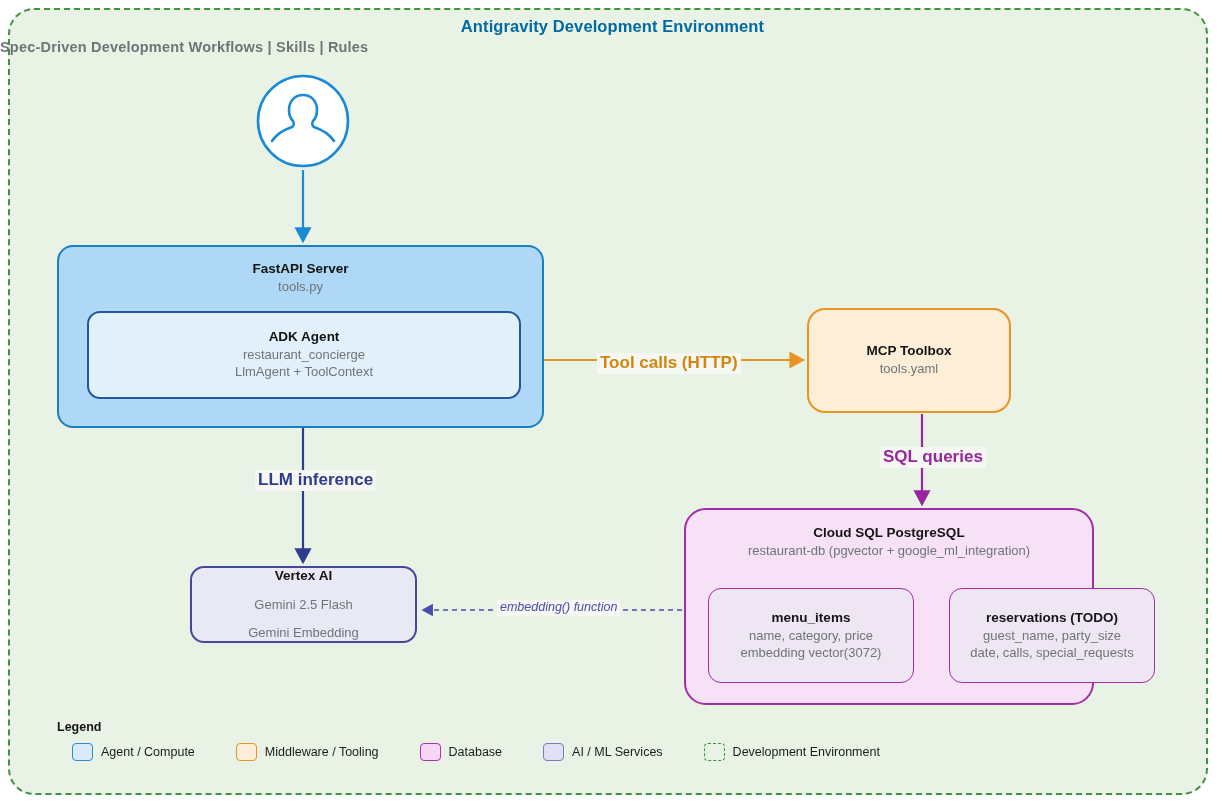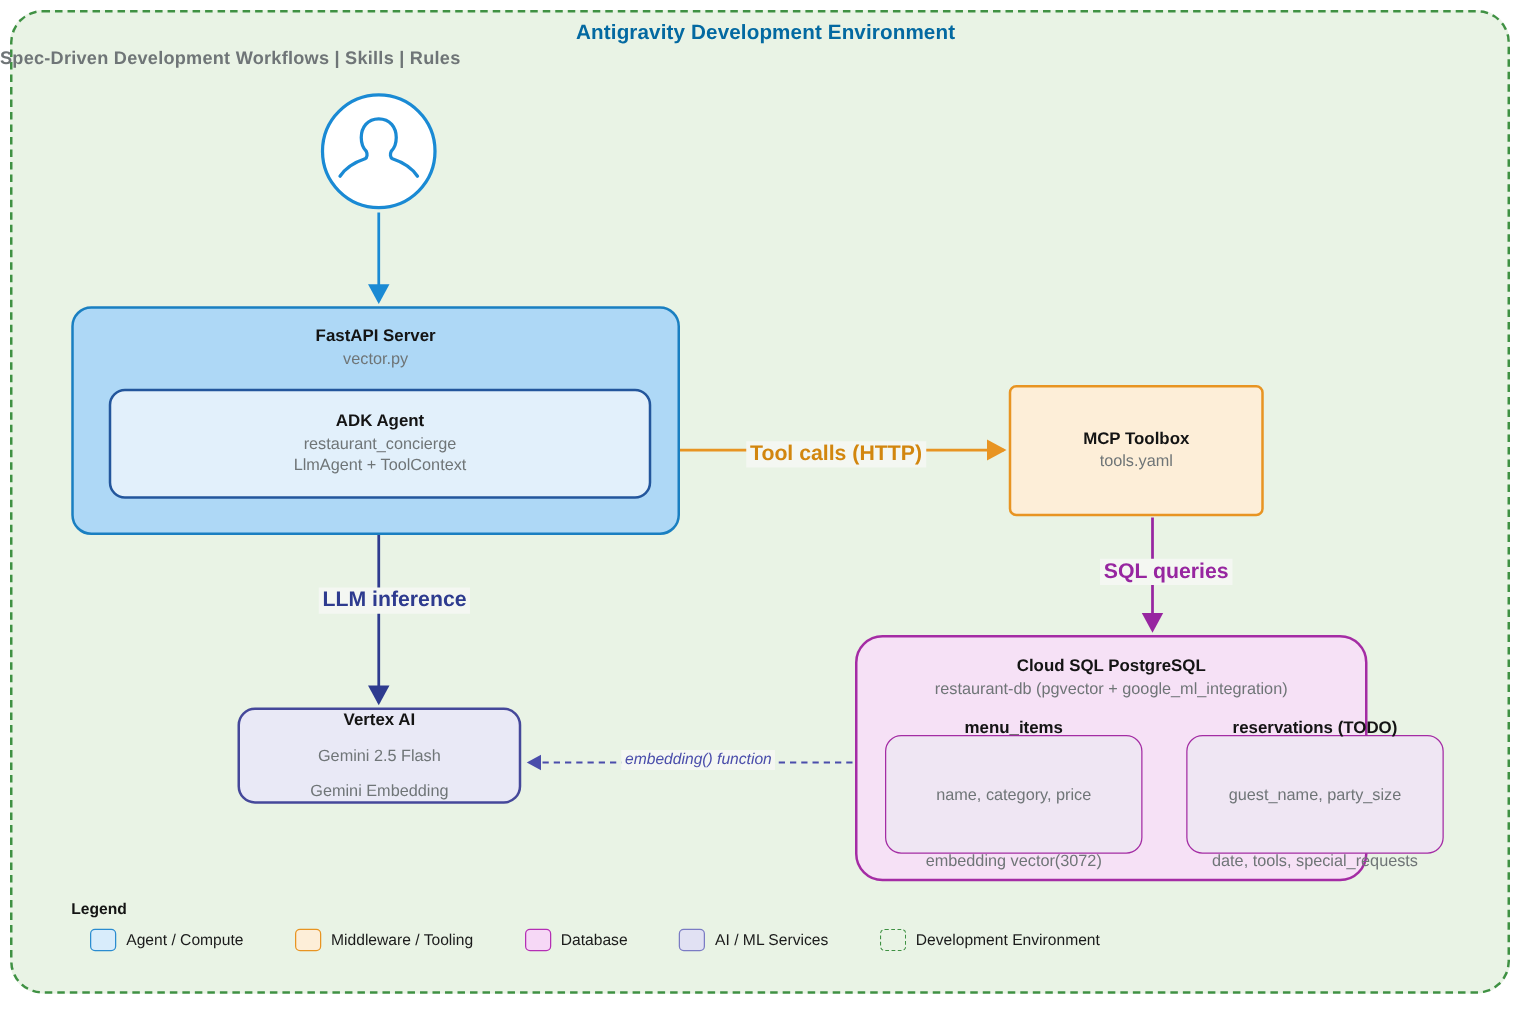"vector.py" div.node-sub { text: vector.py -> tools.py }
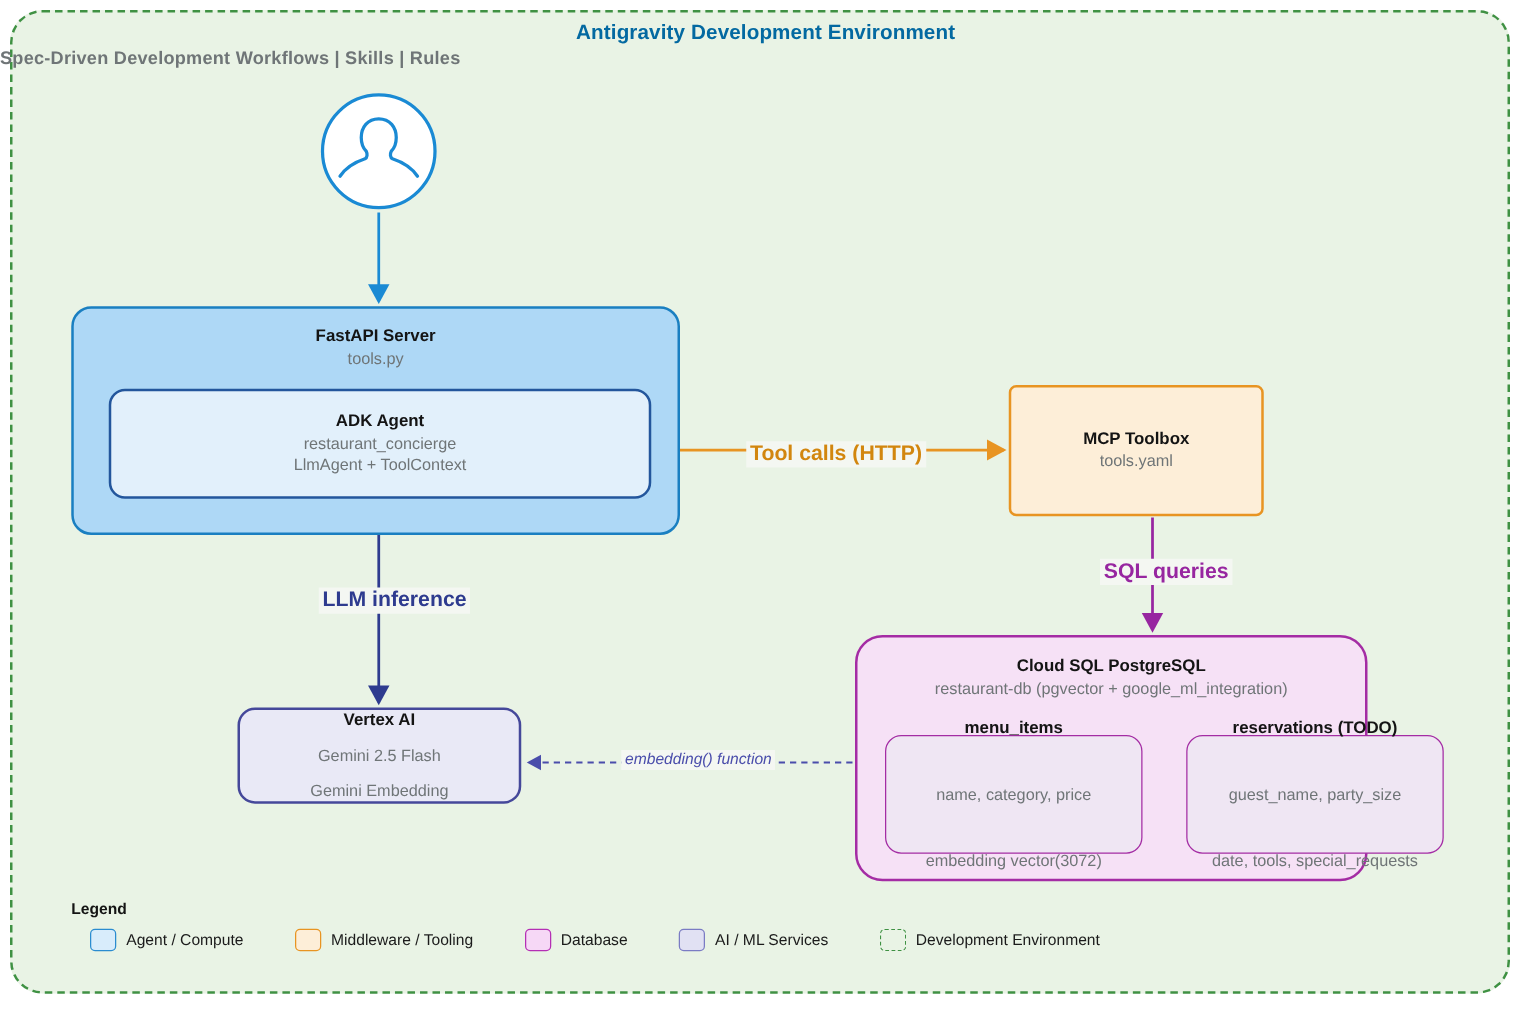"MCP Toolbox" .box-mcp { border-radius: 6px -> 18px }
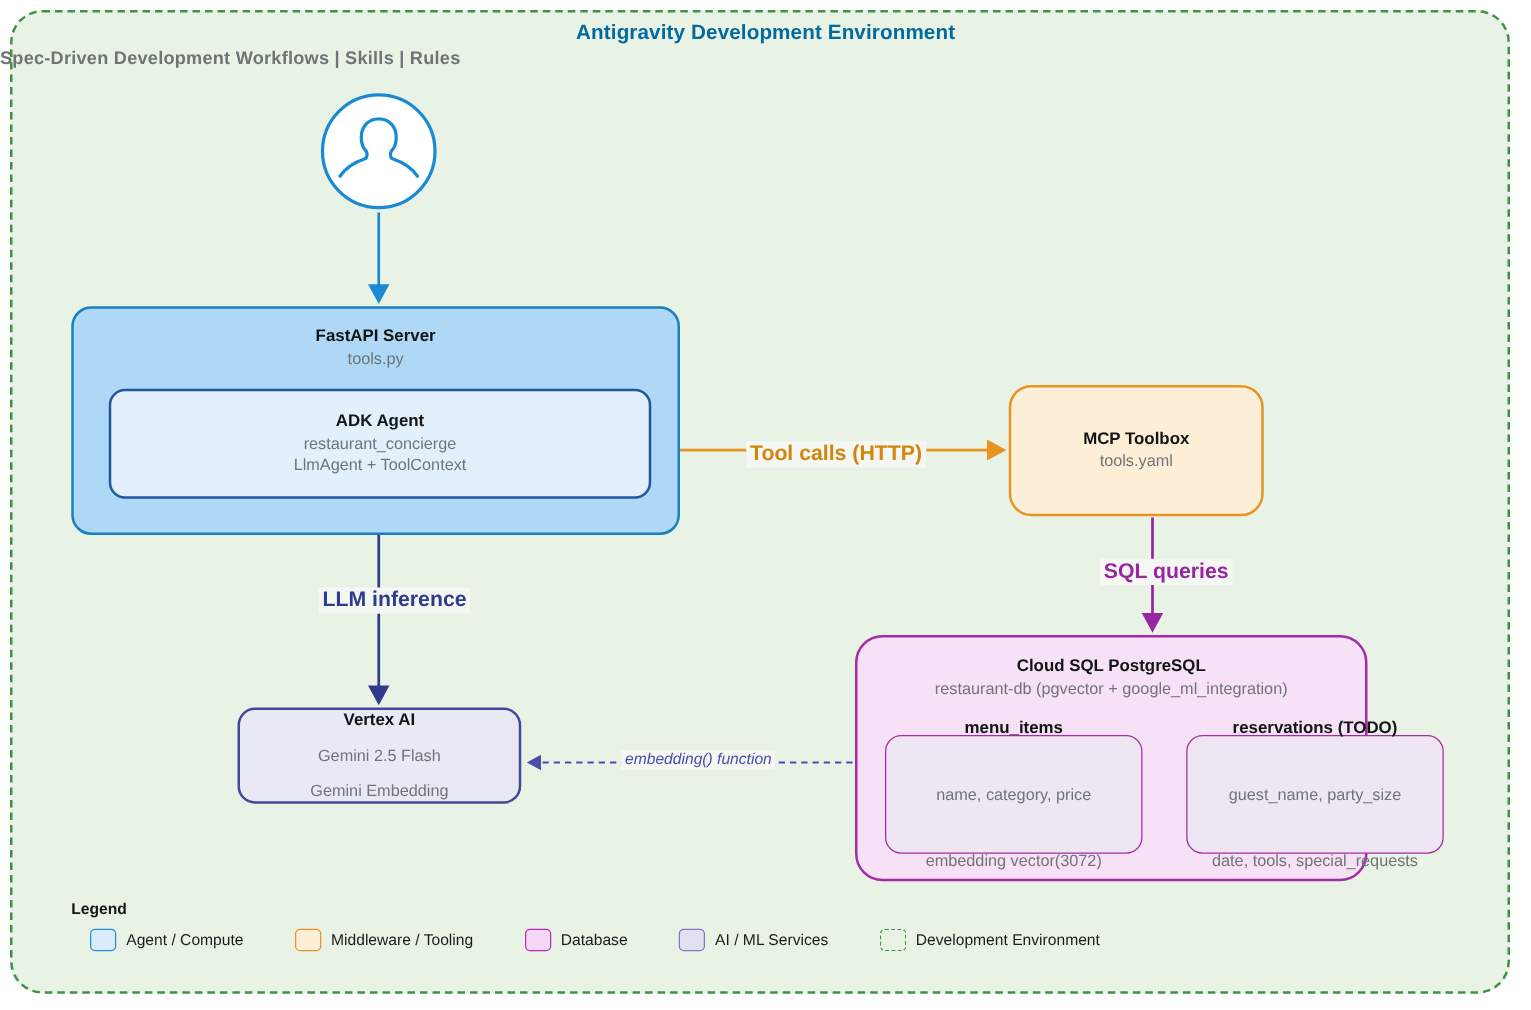"menu_items" .box-table { gap: 36px -> none }
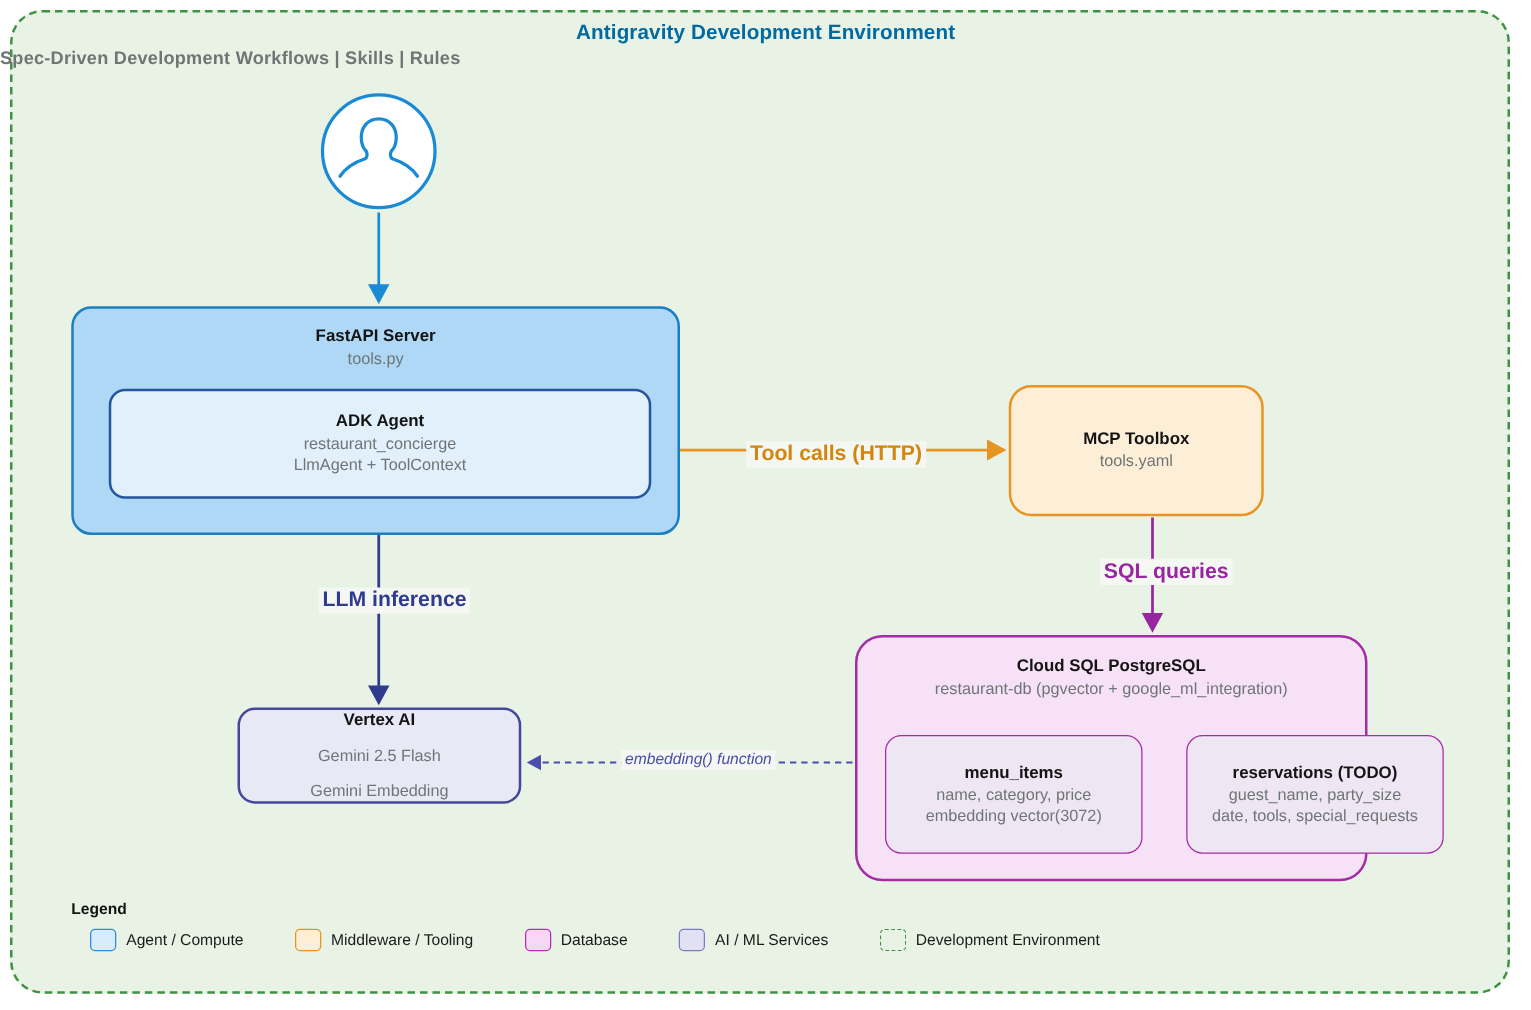"date, tools, special_requests" div.node-sub { text: tools -> calls }
